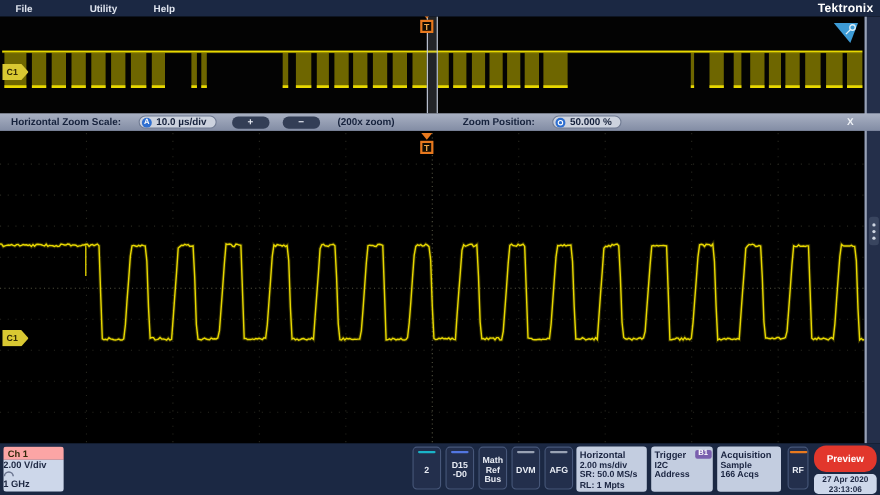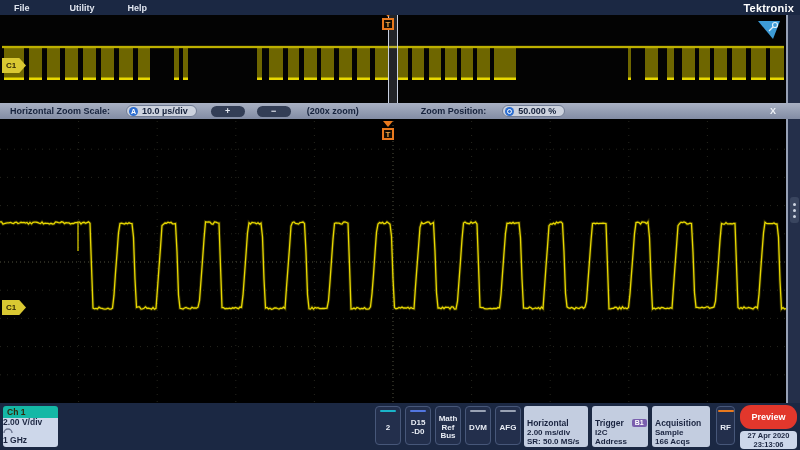"Utility" .mi-utility { margin-left: 40px -> 52px }
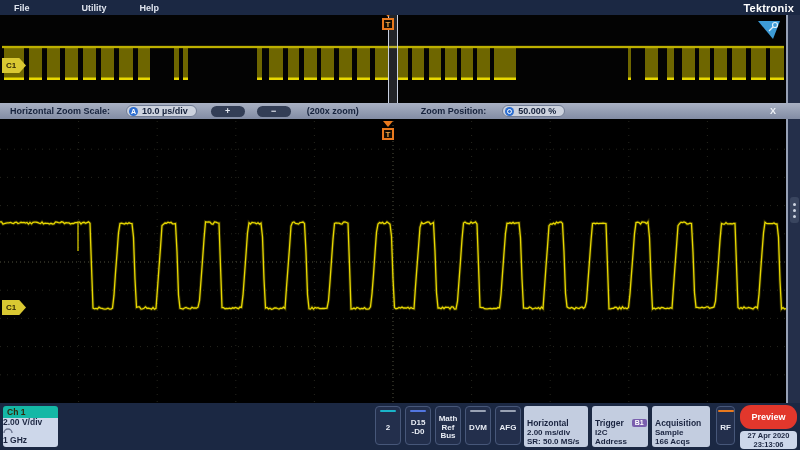"Ch 1" .chbadge .hd { background: #14b8a6 -> #fca5a5 }
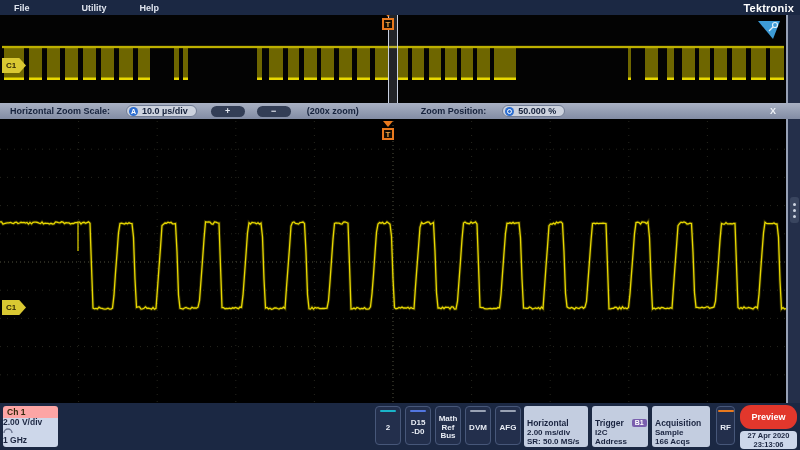"Horizontal" .panel { padding: 12px 0 0 3px -> 2px 0 0 3px }
